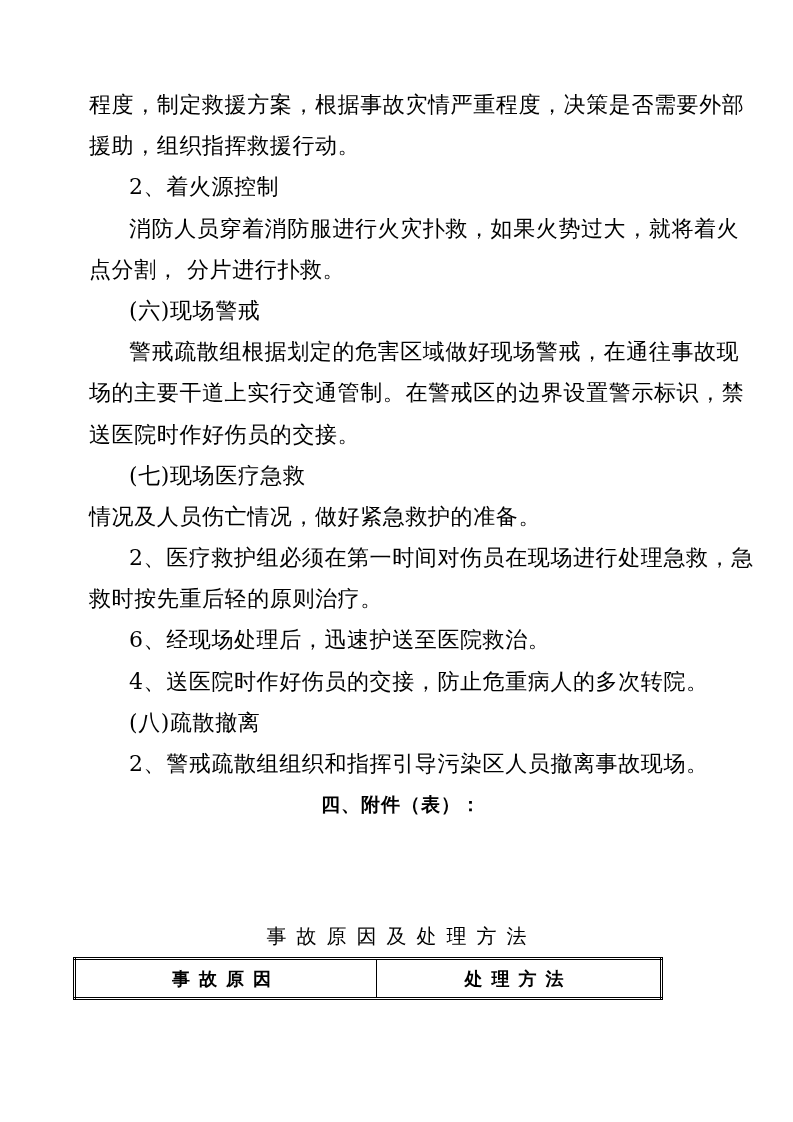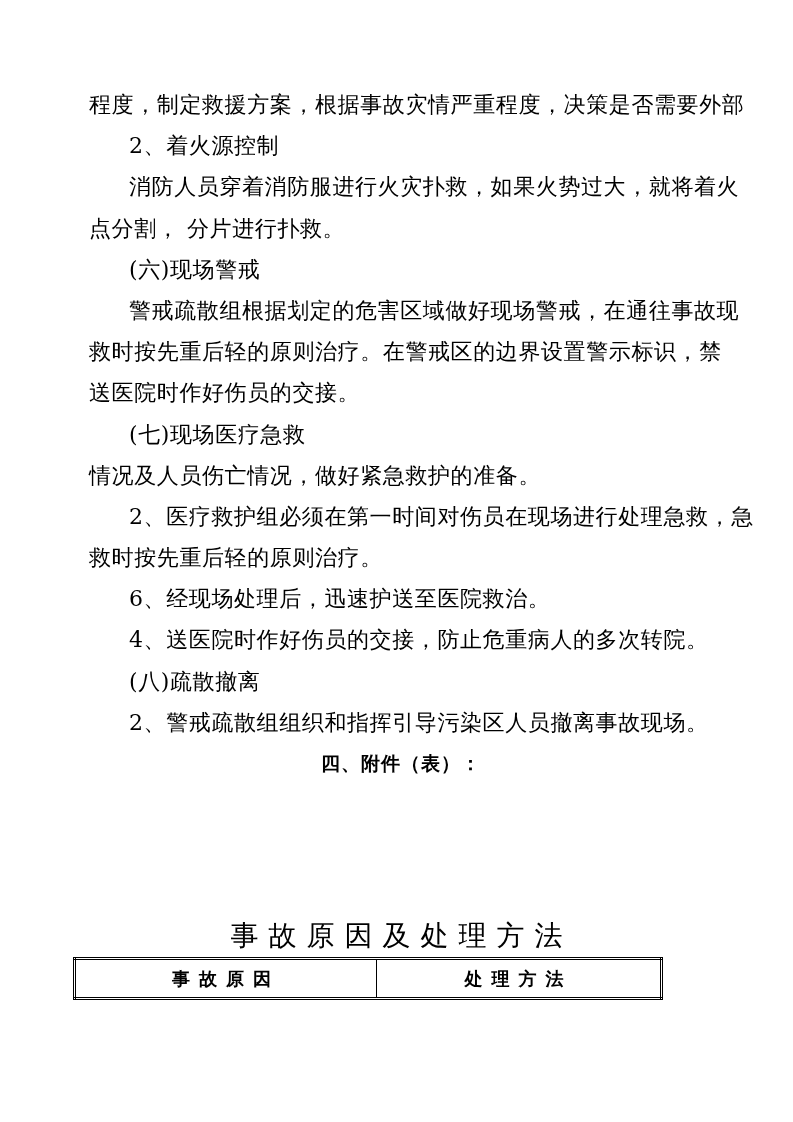"援助，组织指挥救援行动。" div.line { html: none -> <div>援助，组织指挥救援行动。</div> }
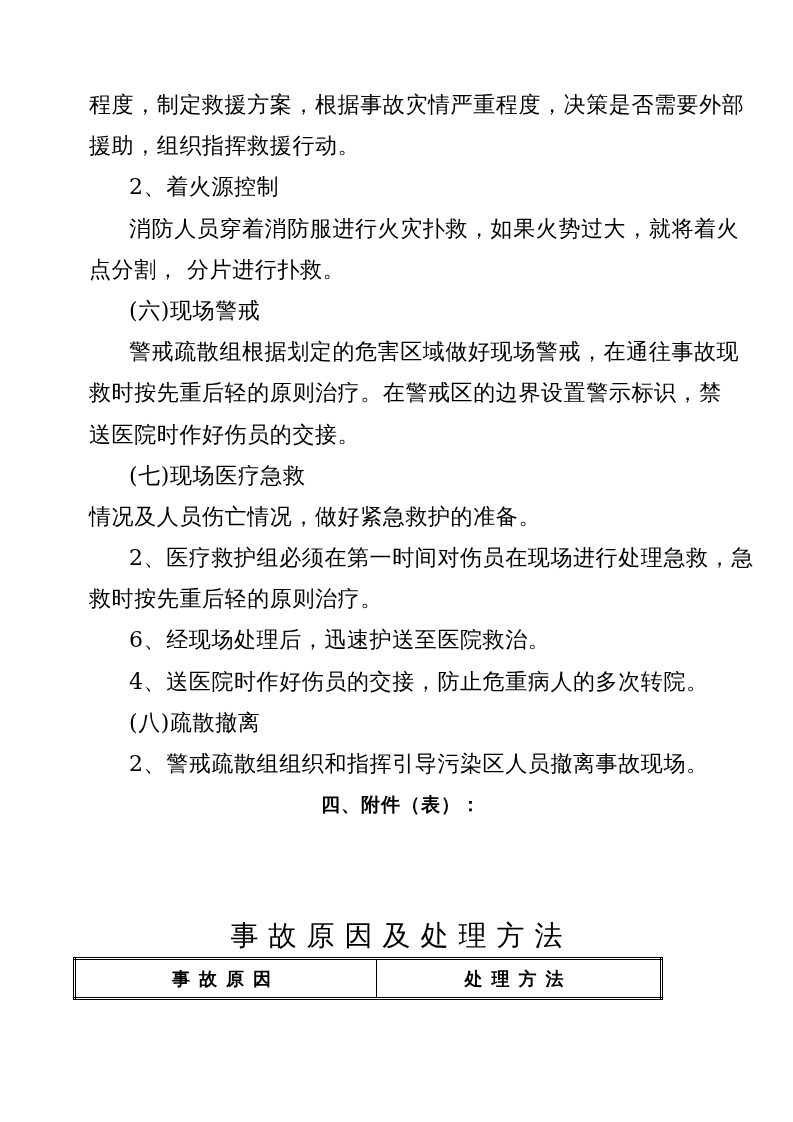"救时按先重后轻的原则治疗。在警戒区的边界设置警示标识，禁" div.line { text: 救时按先重后轻的原则治疗 -> 场的主要干道上实行交通管制 }
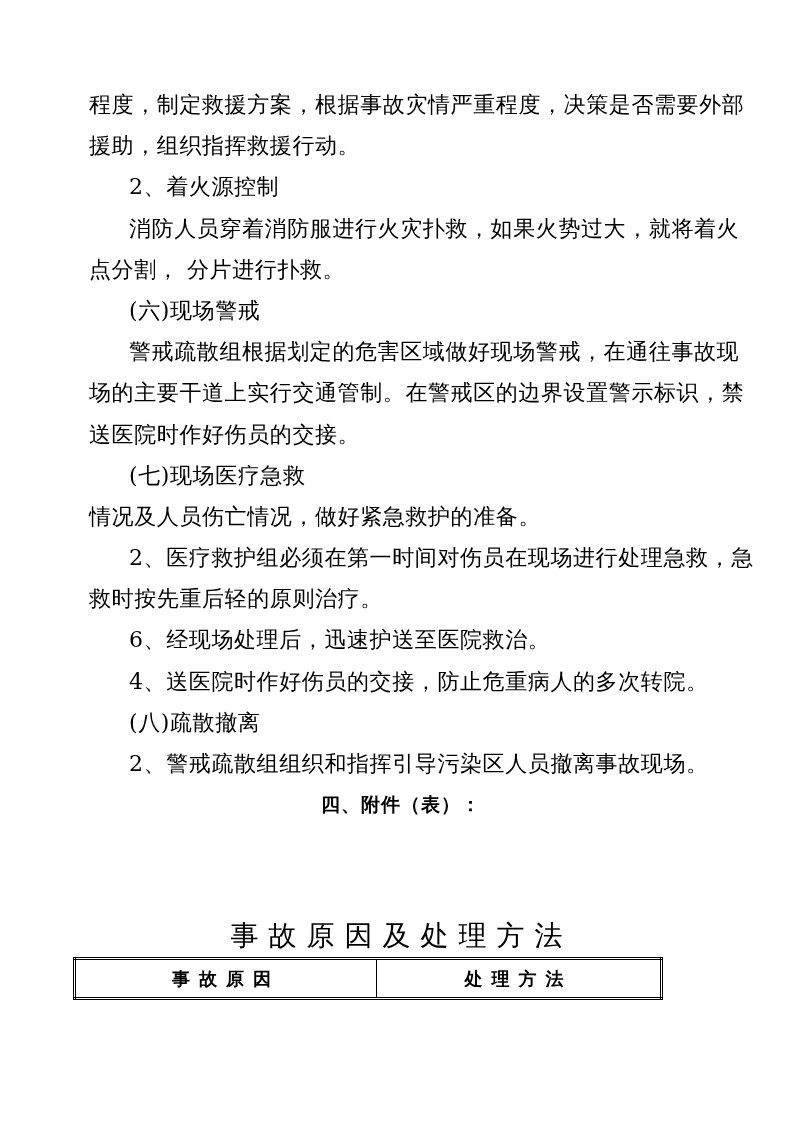"事故原因及处理方法" .table-title { font-size: 28px -> 20px }
